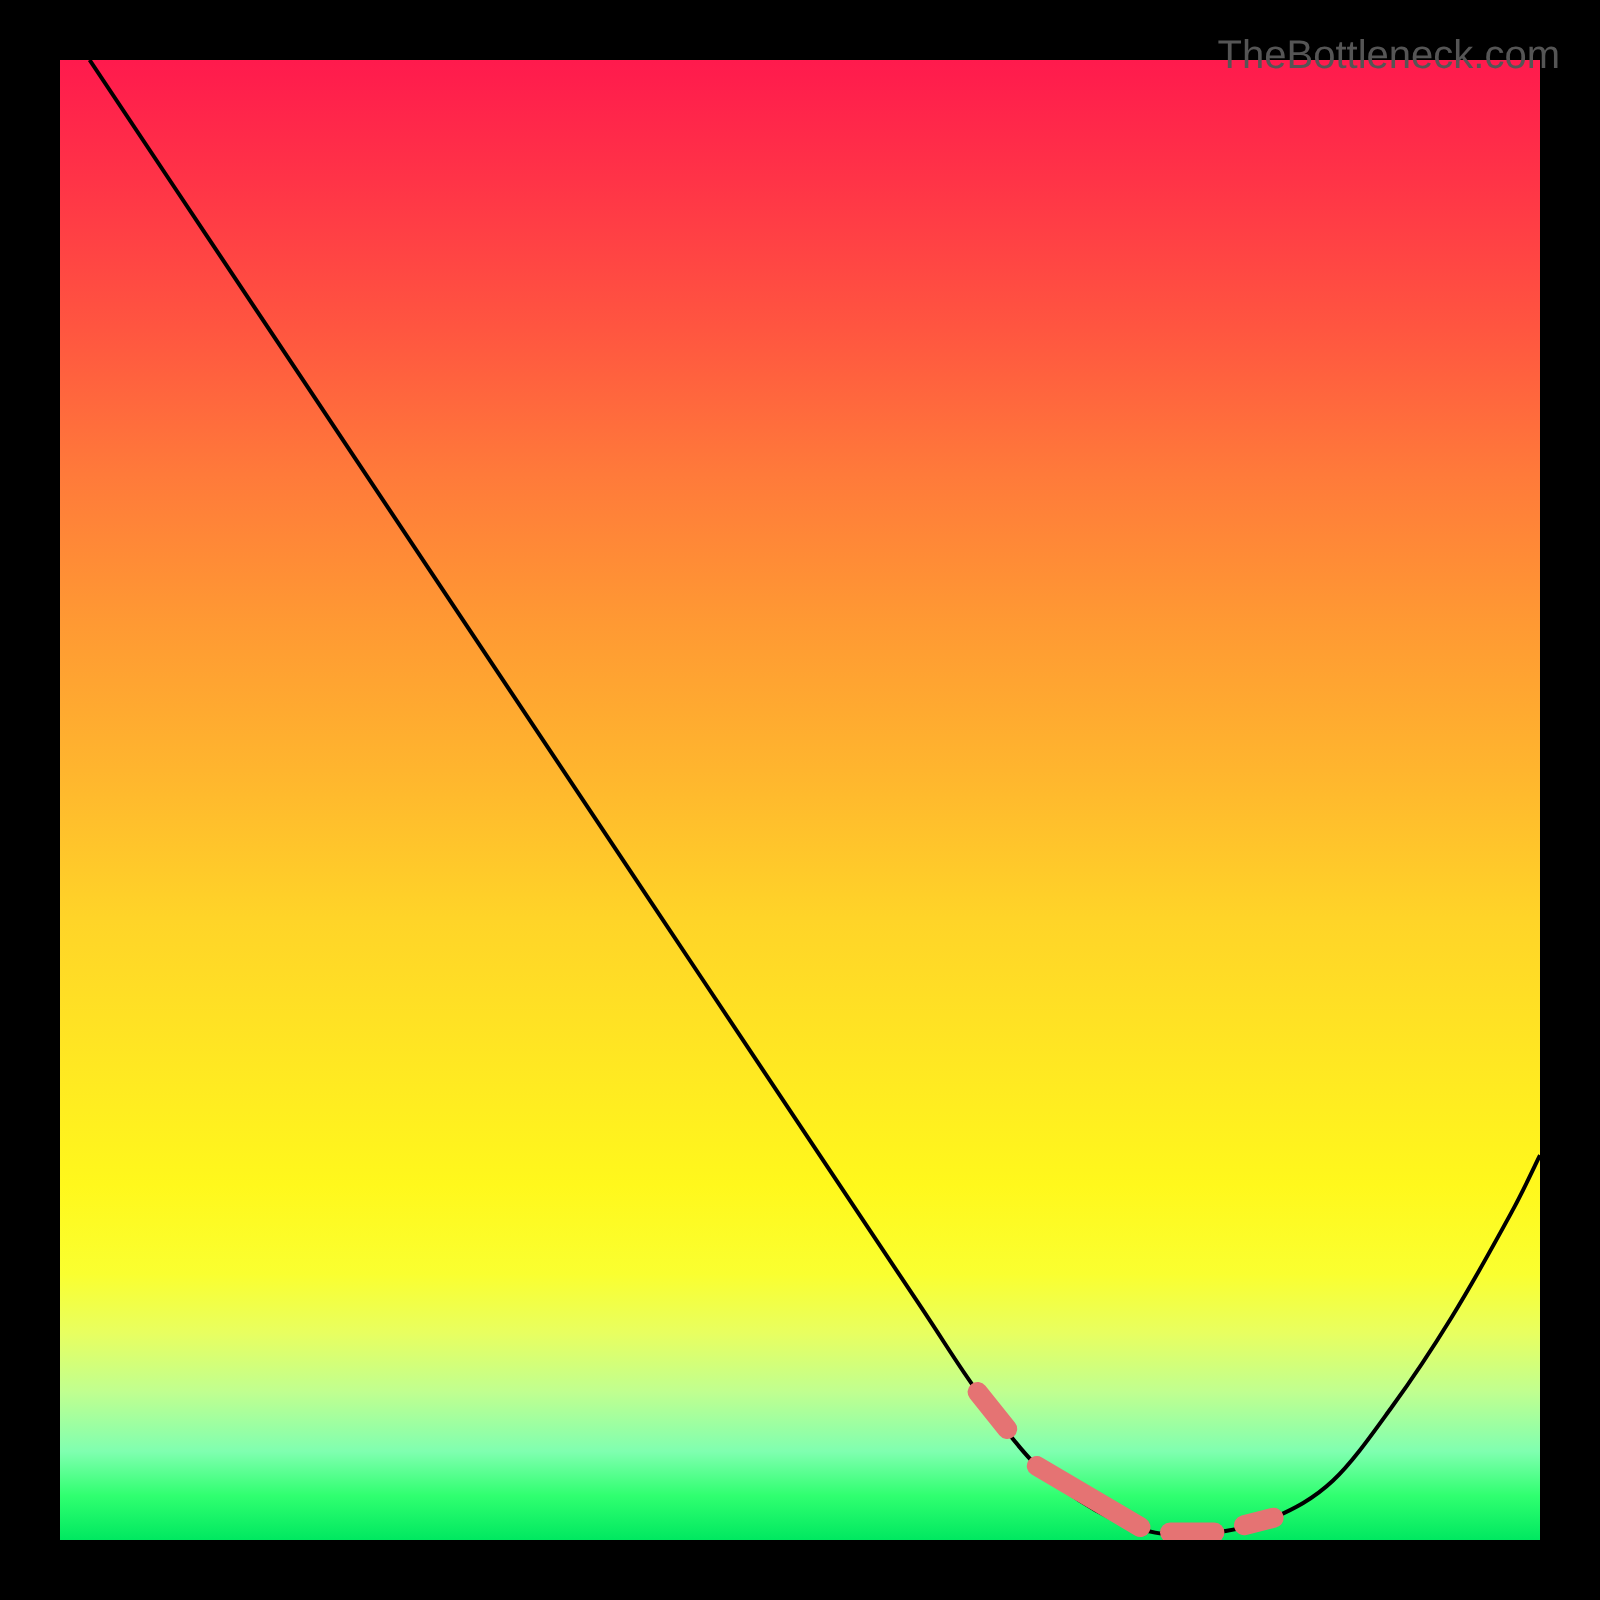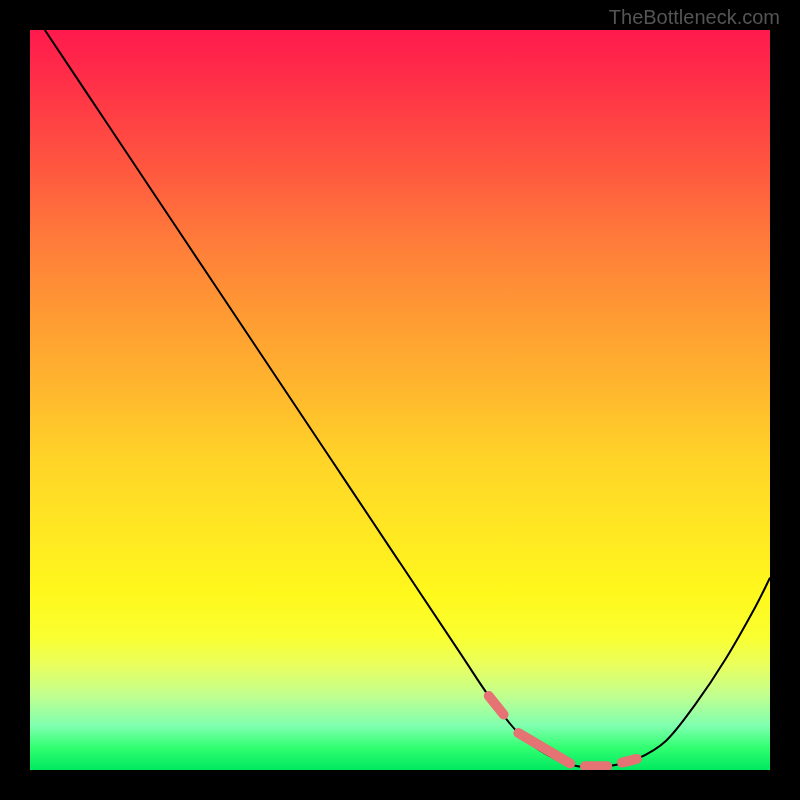"TheBottleneck.com" .watermark { top: 6px -> 17px }
